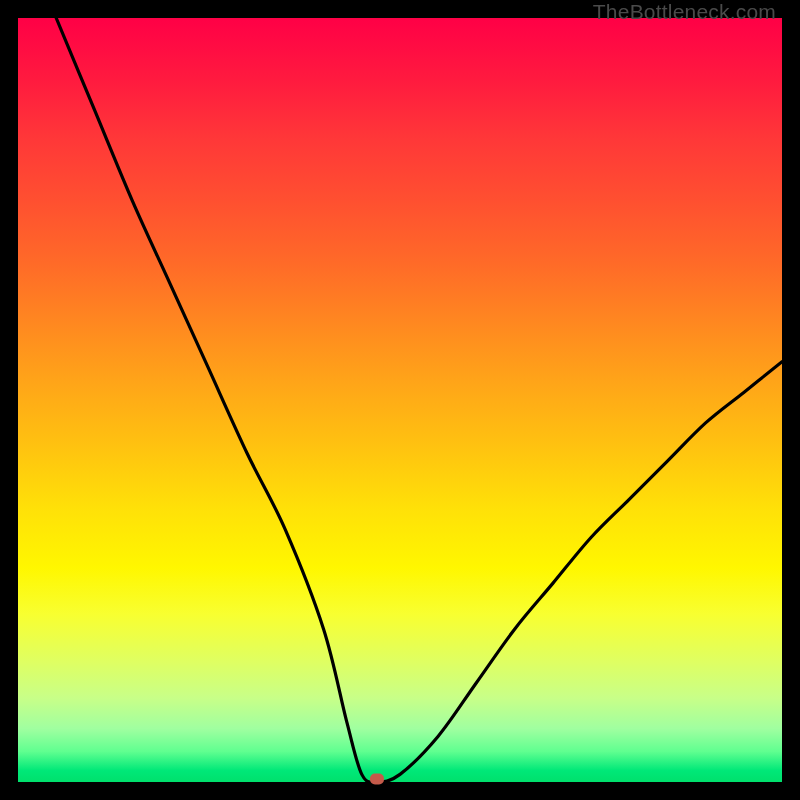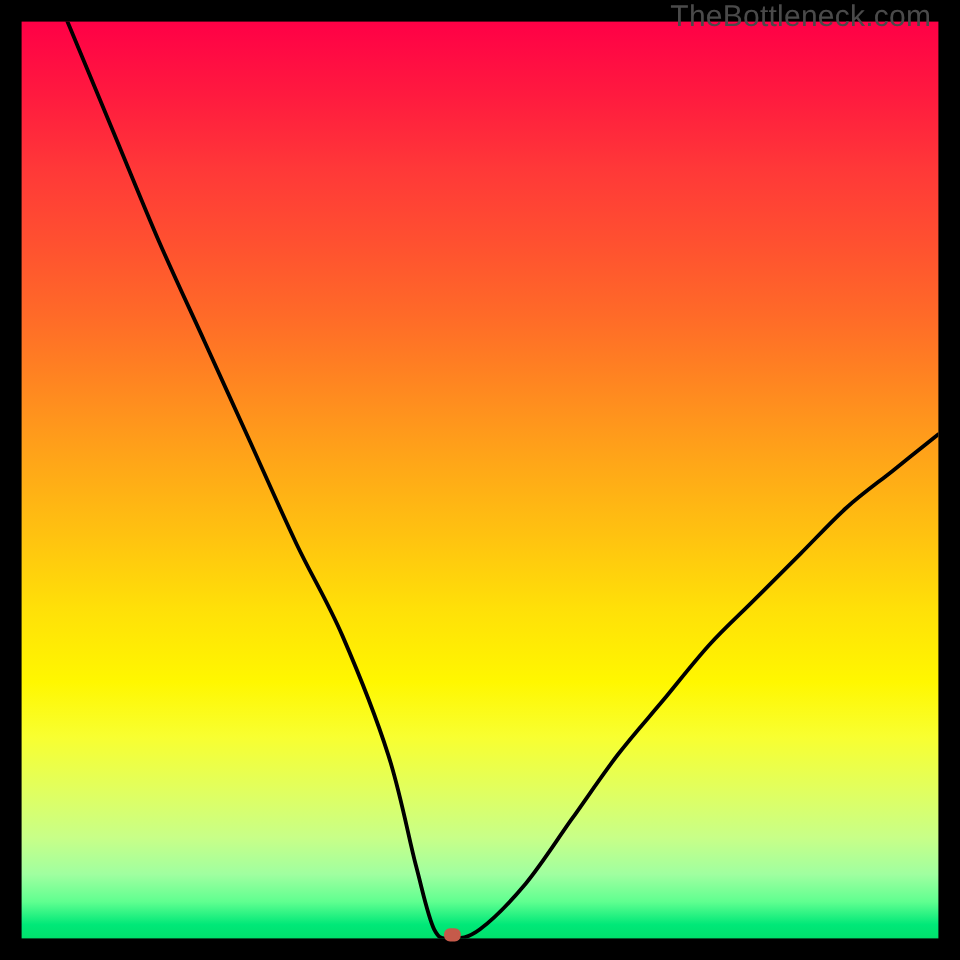"TheBottleneck.com" .watermark { font-size: 25px -> 21px }
